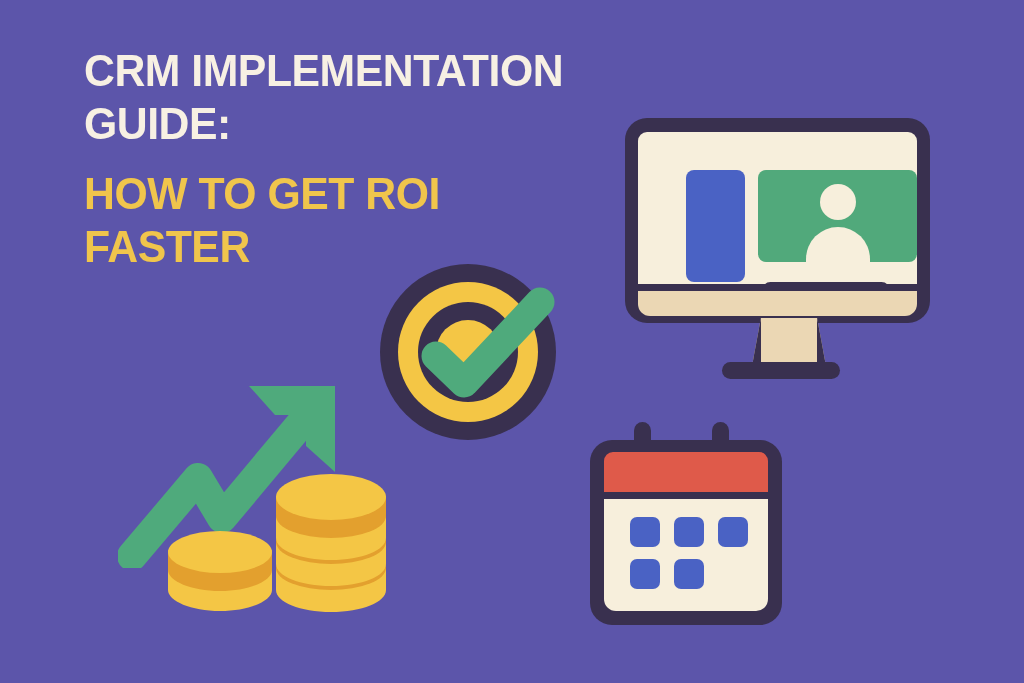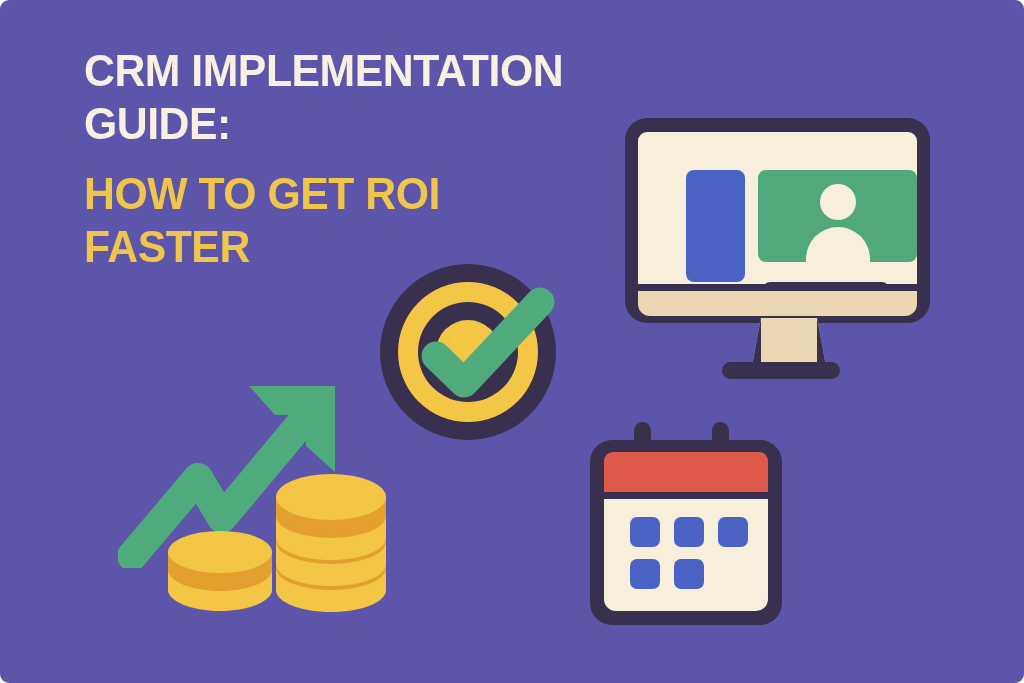"CRM IMPLEMENTATION" div { border-radius: 9px -> none }
